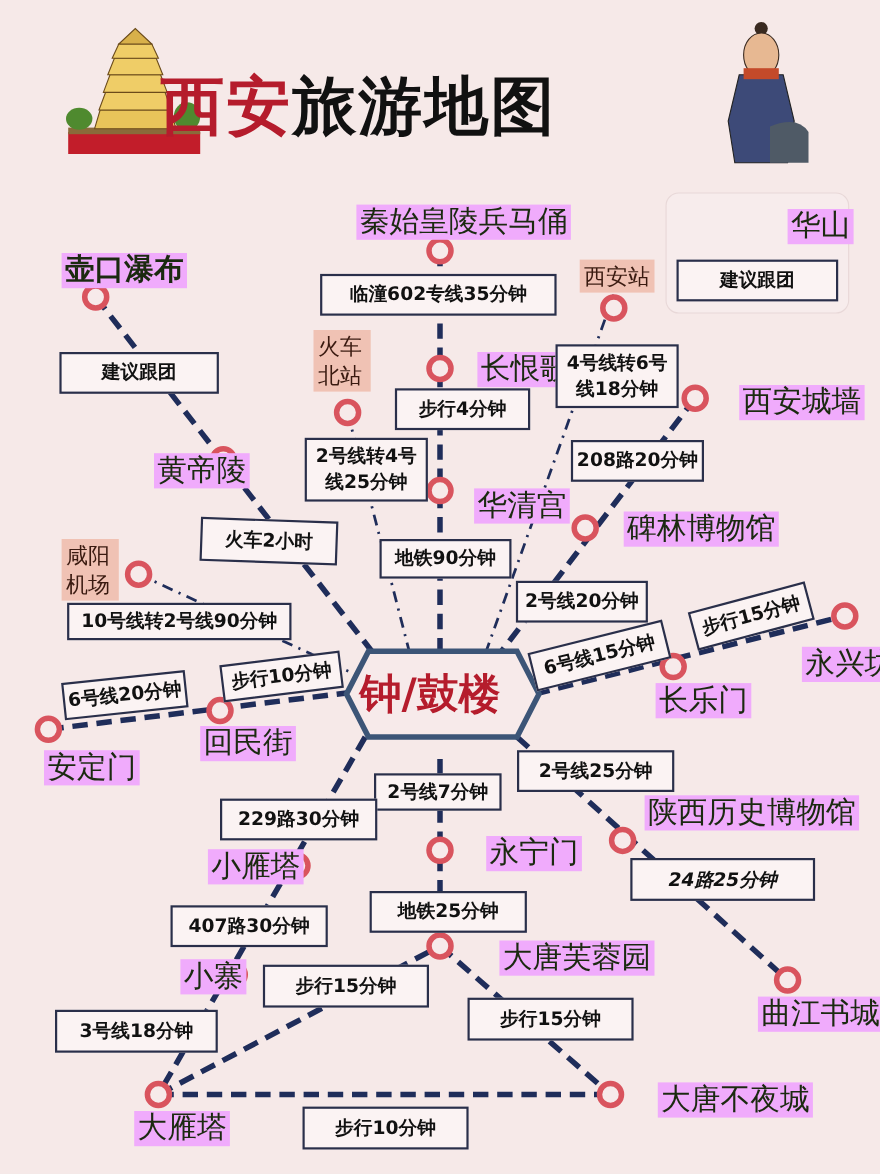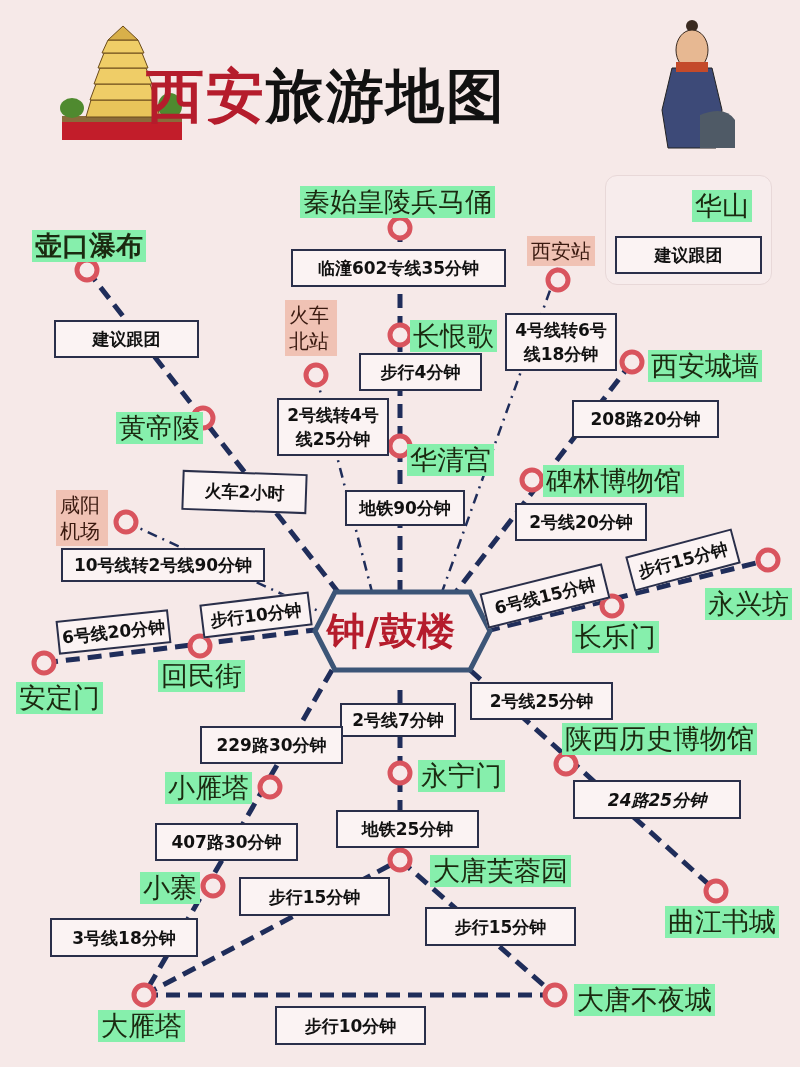"秦始皇陵兵马俑" .place { background: #86efac -> #f0abfc; margin-left: none -> 24px }
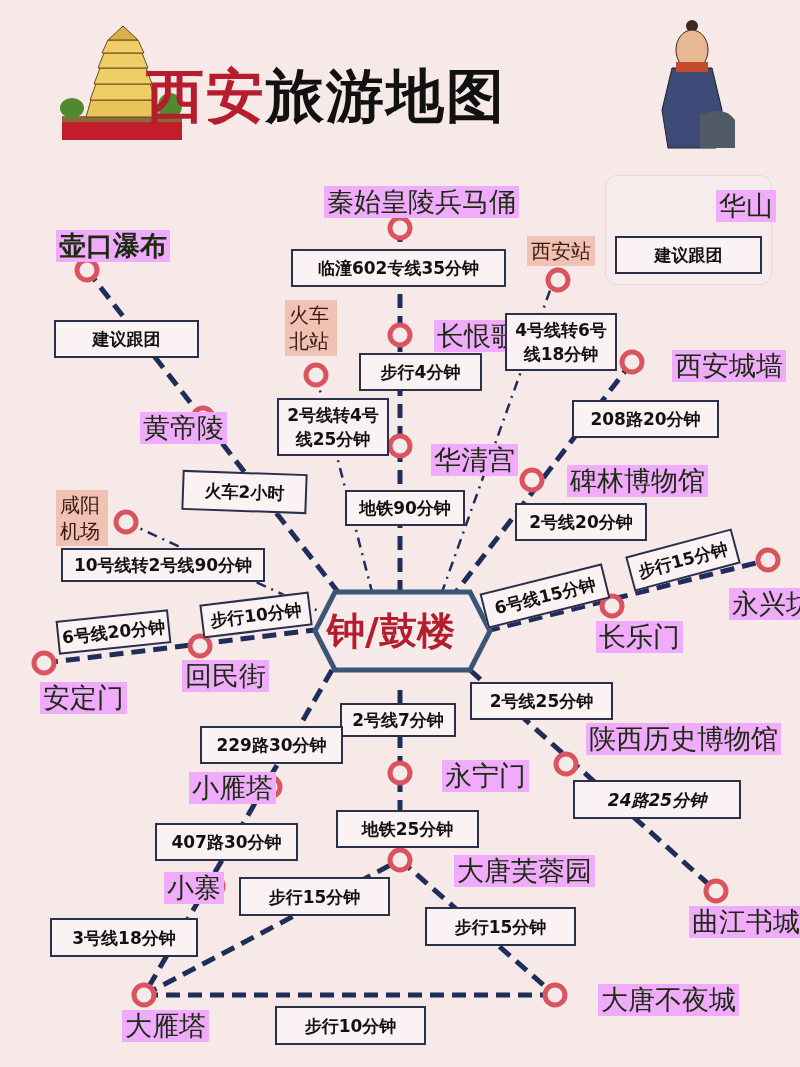"208路20分钟" div.route { left: 572px -> 519px; width: 147px -> 121px }
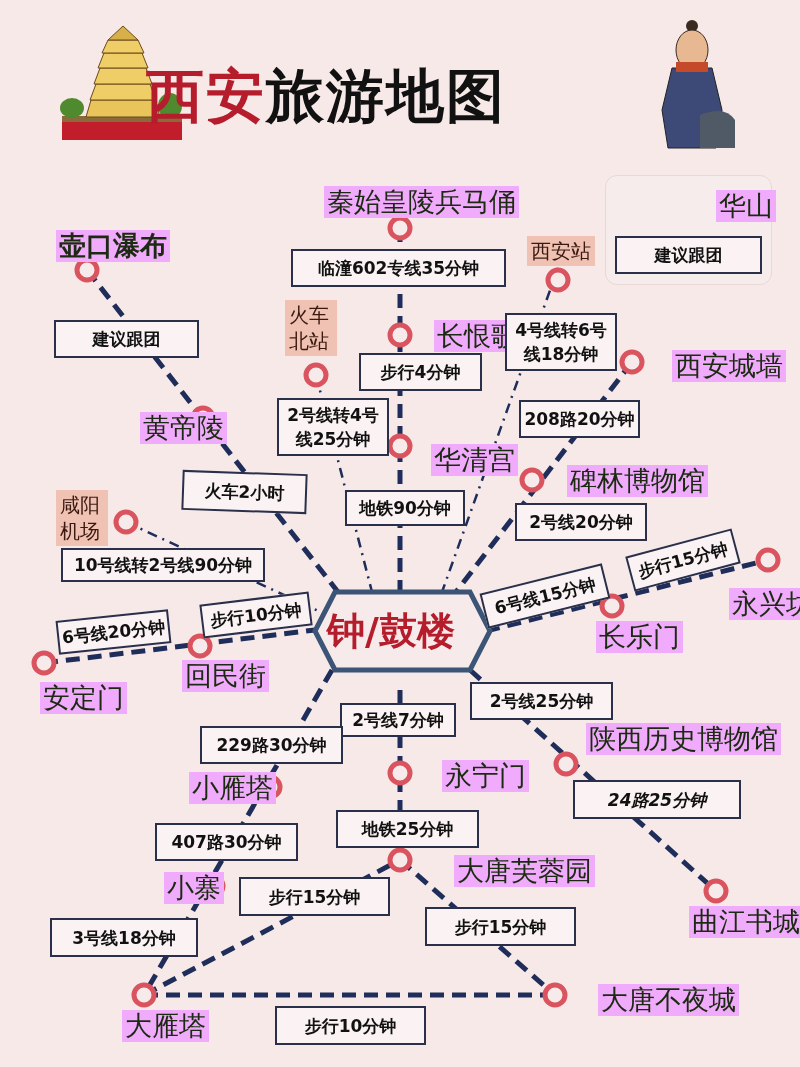"2号线20分钟" div.route { margin-left: 46px -> none; top: 503px -> 528px; width: 132px -> 120px }
